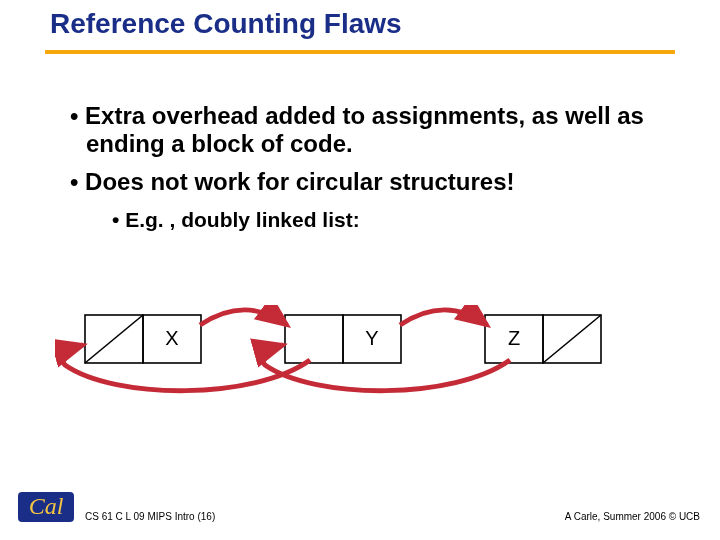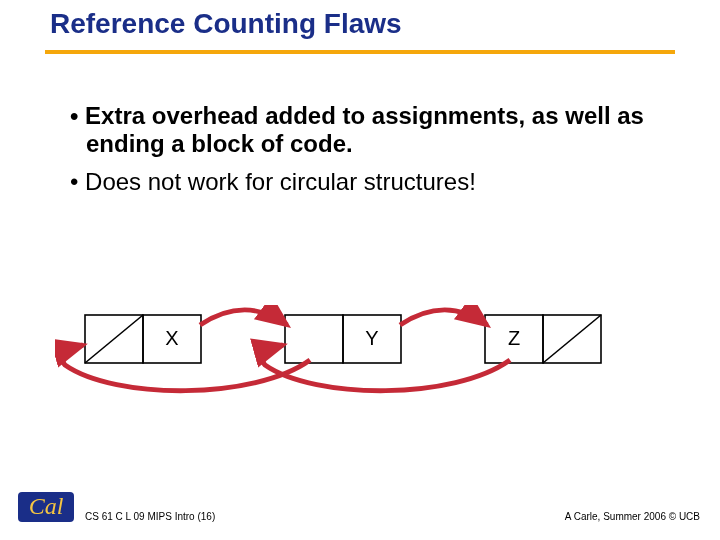"• Does not work for" .b2 { font-weight: normal -> bold }
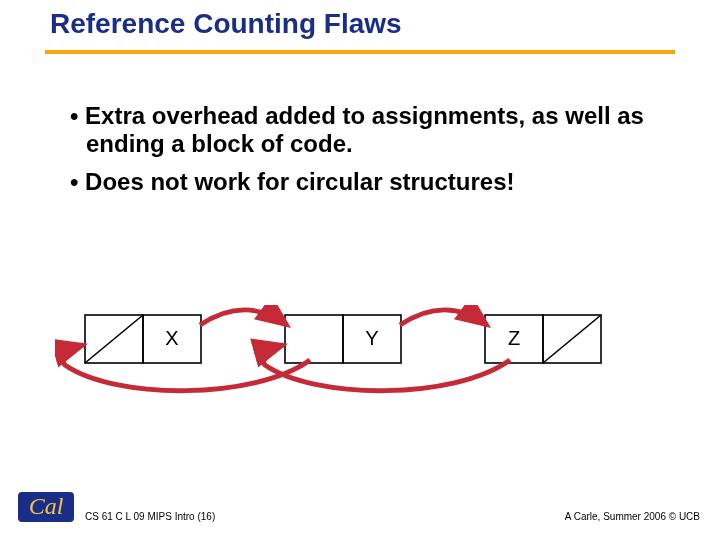"• E.g. , doubly linked" div.b2sub { html: none -> <div>• E.g. , doubly linked list:</div> }
